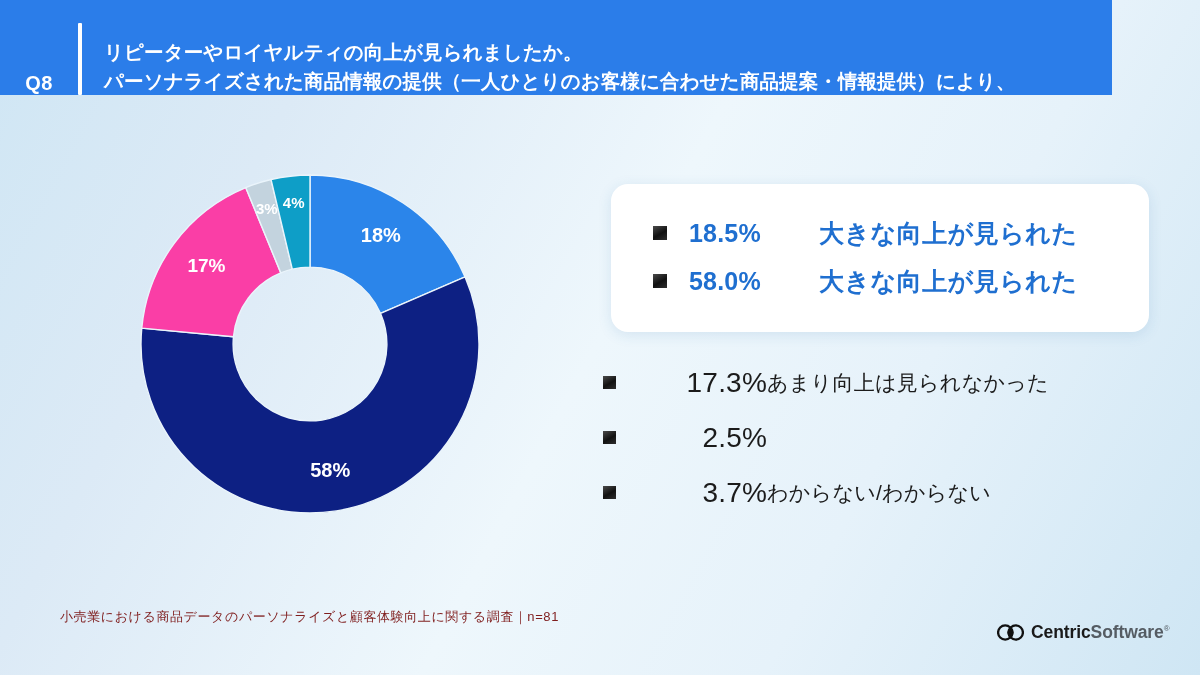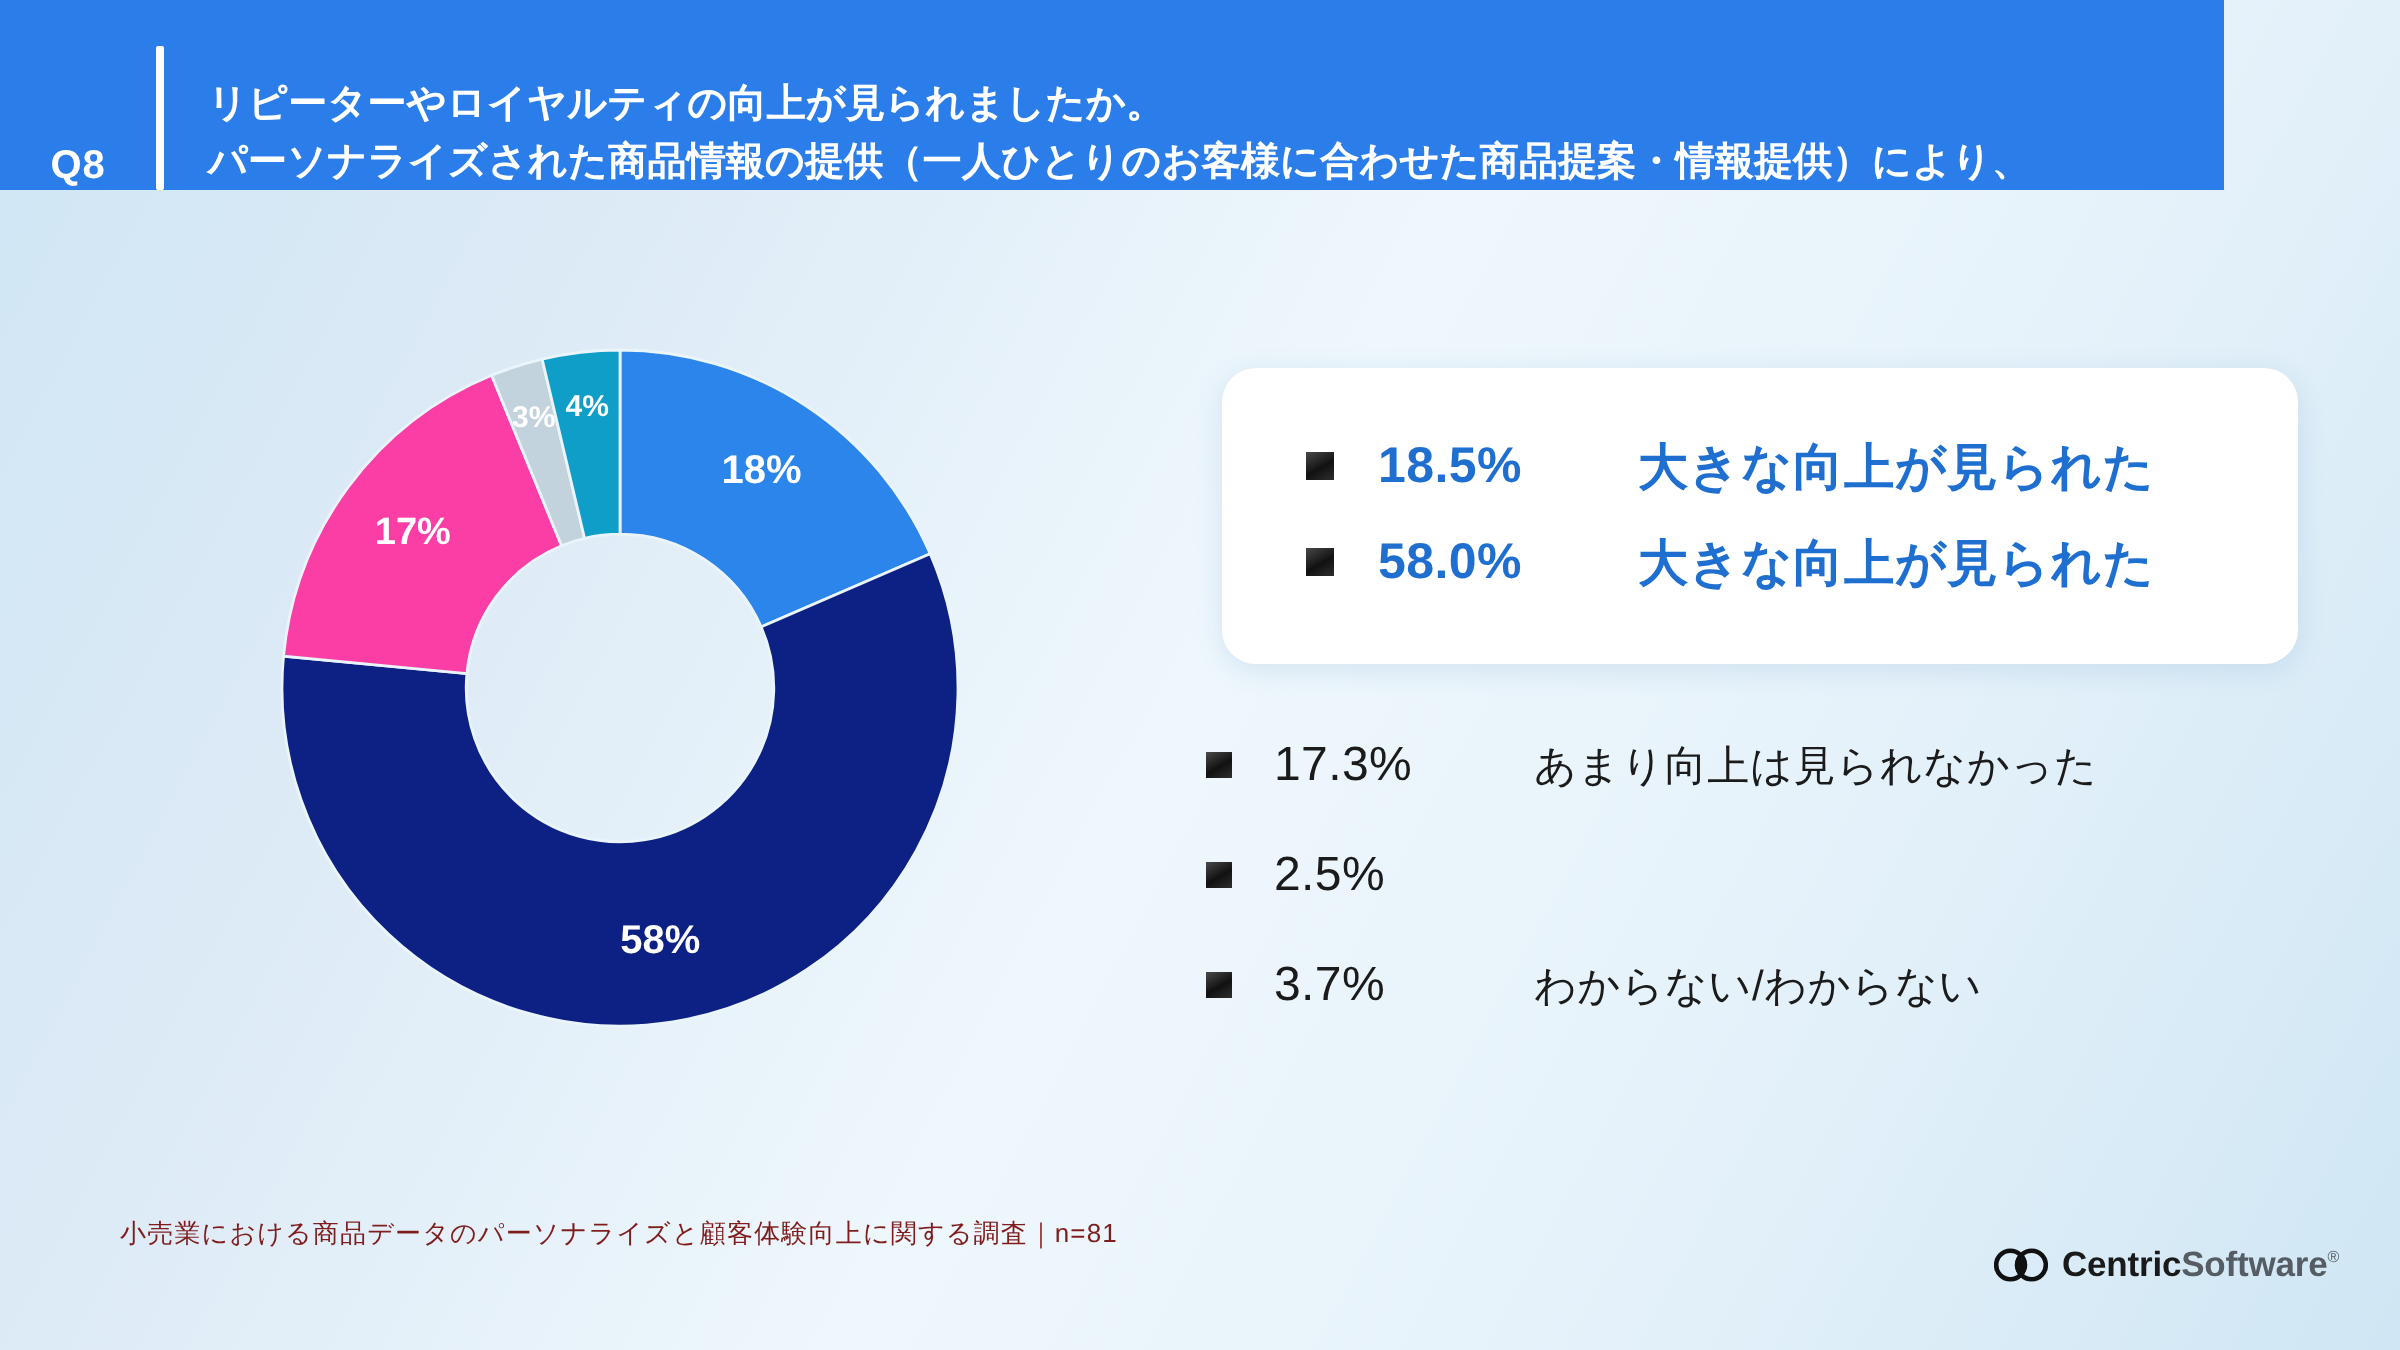"17.3%" .legend-plain .pct { font-size: 24px -> 28px; text-align: none -> right }
